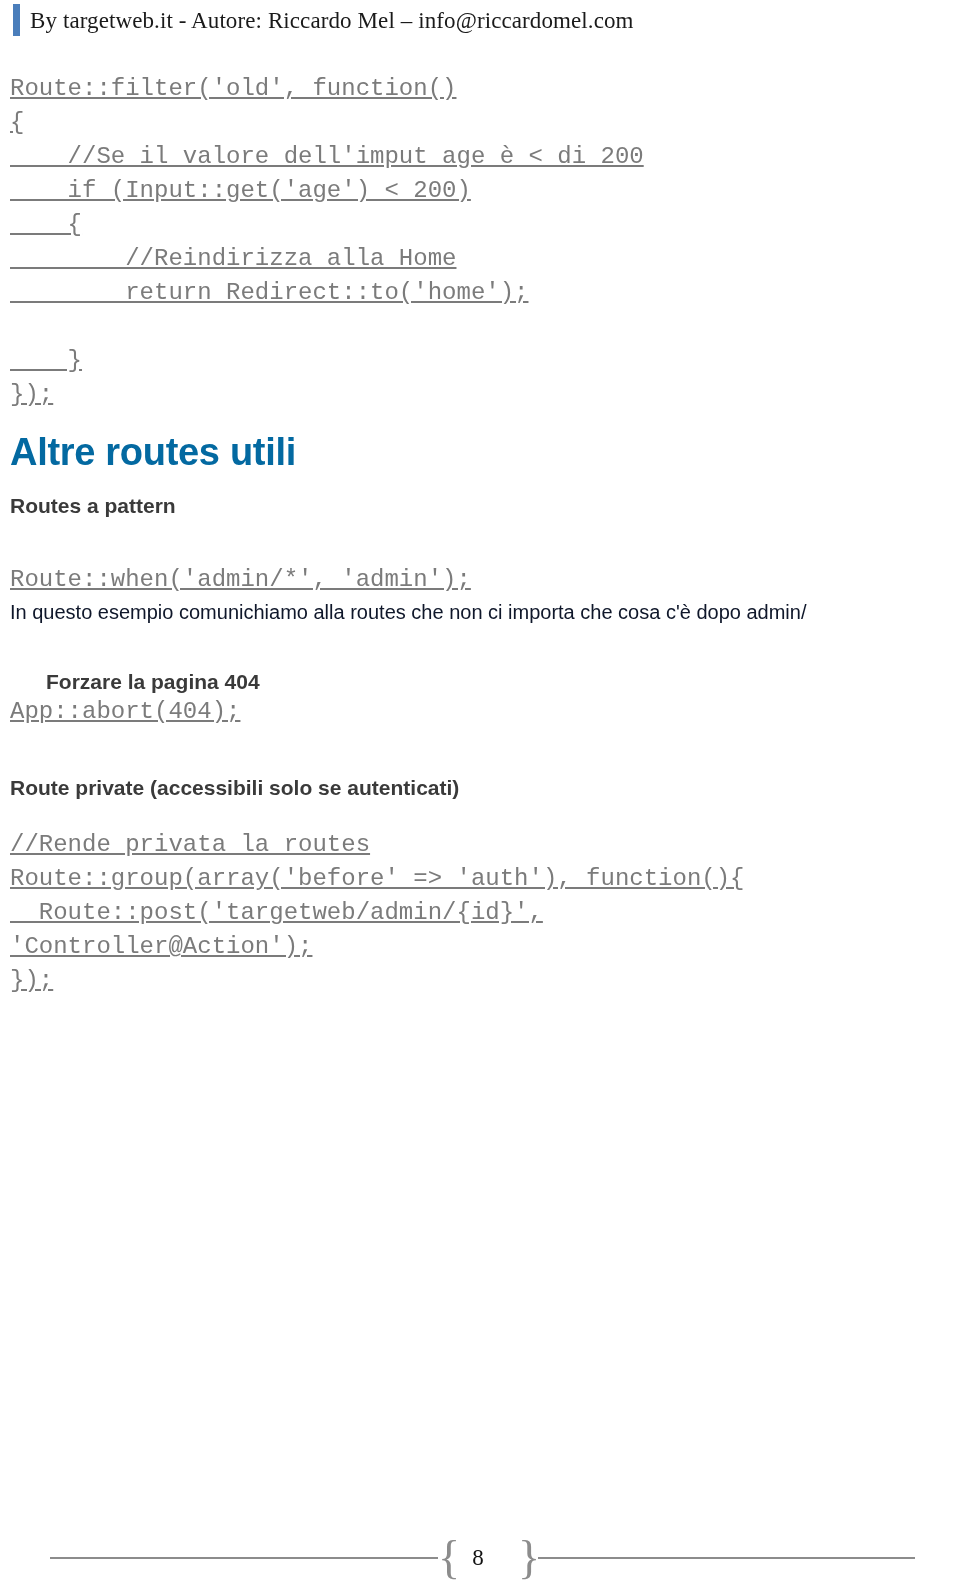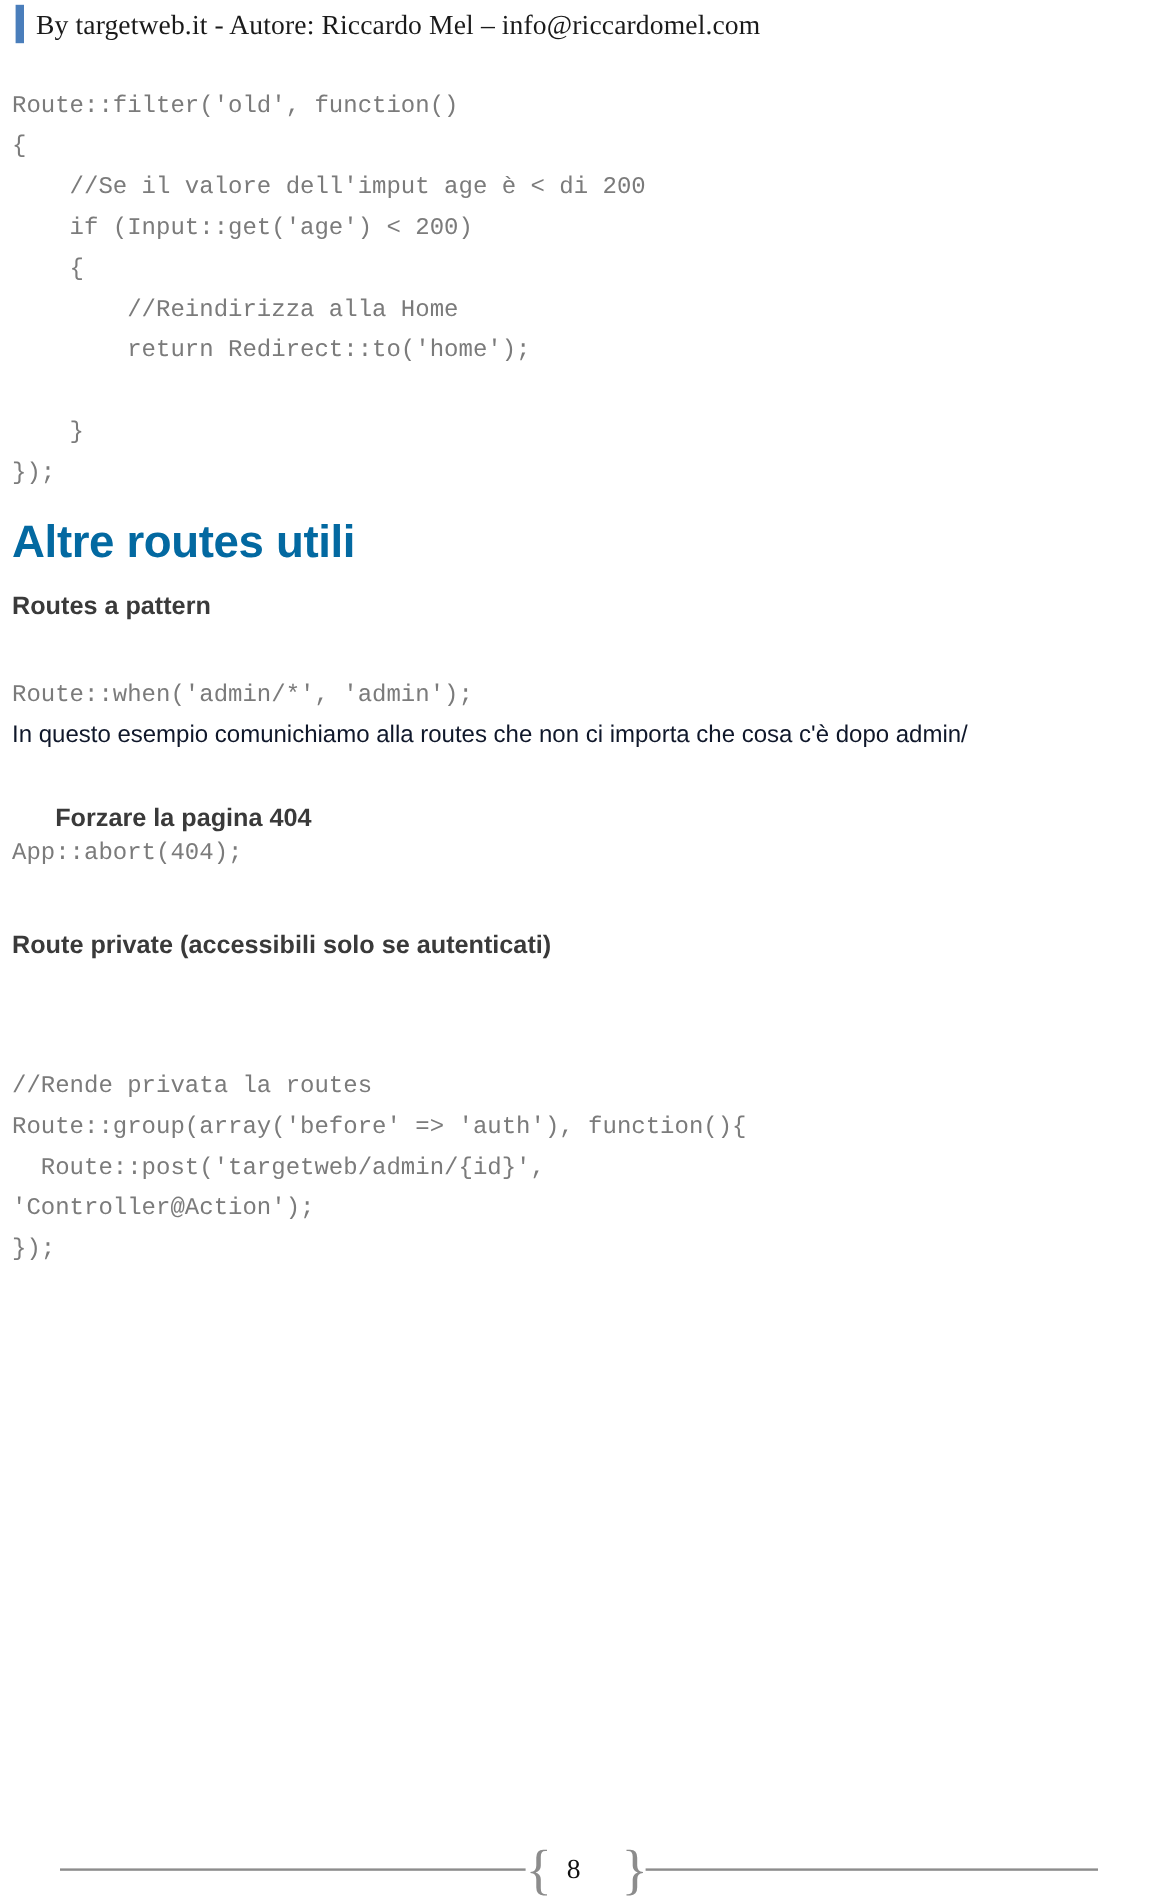"Route::filter('old', function()" .code-block { font-size: 20px -> 24px; text-decoration: none -> underline }
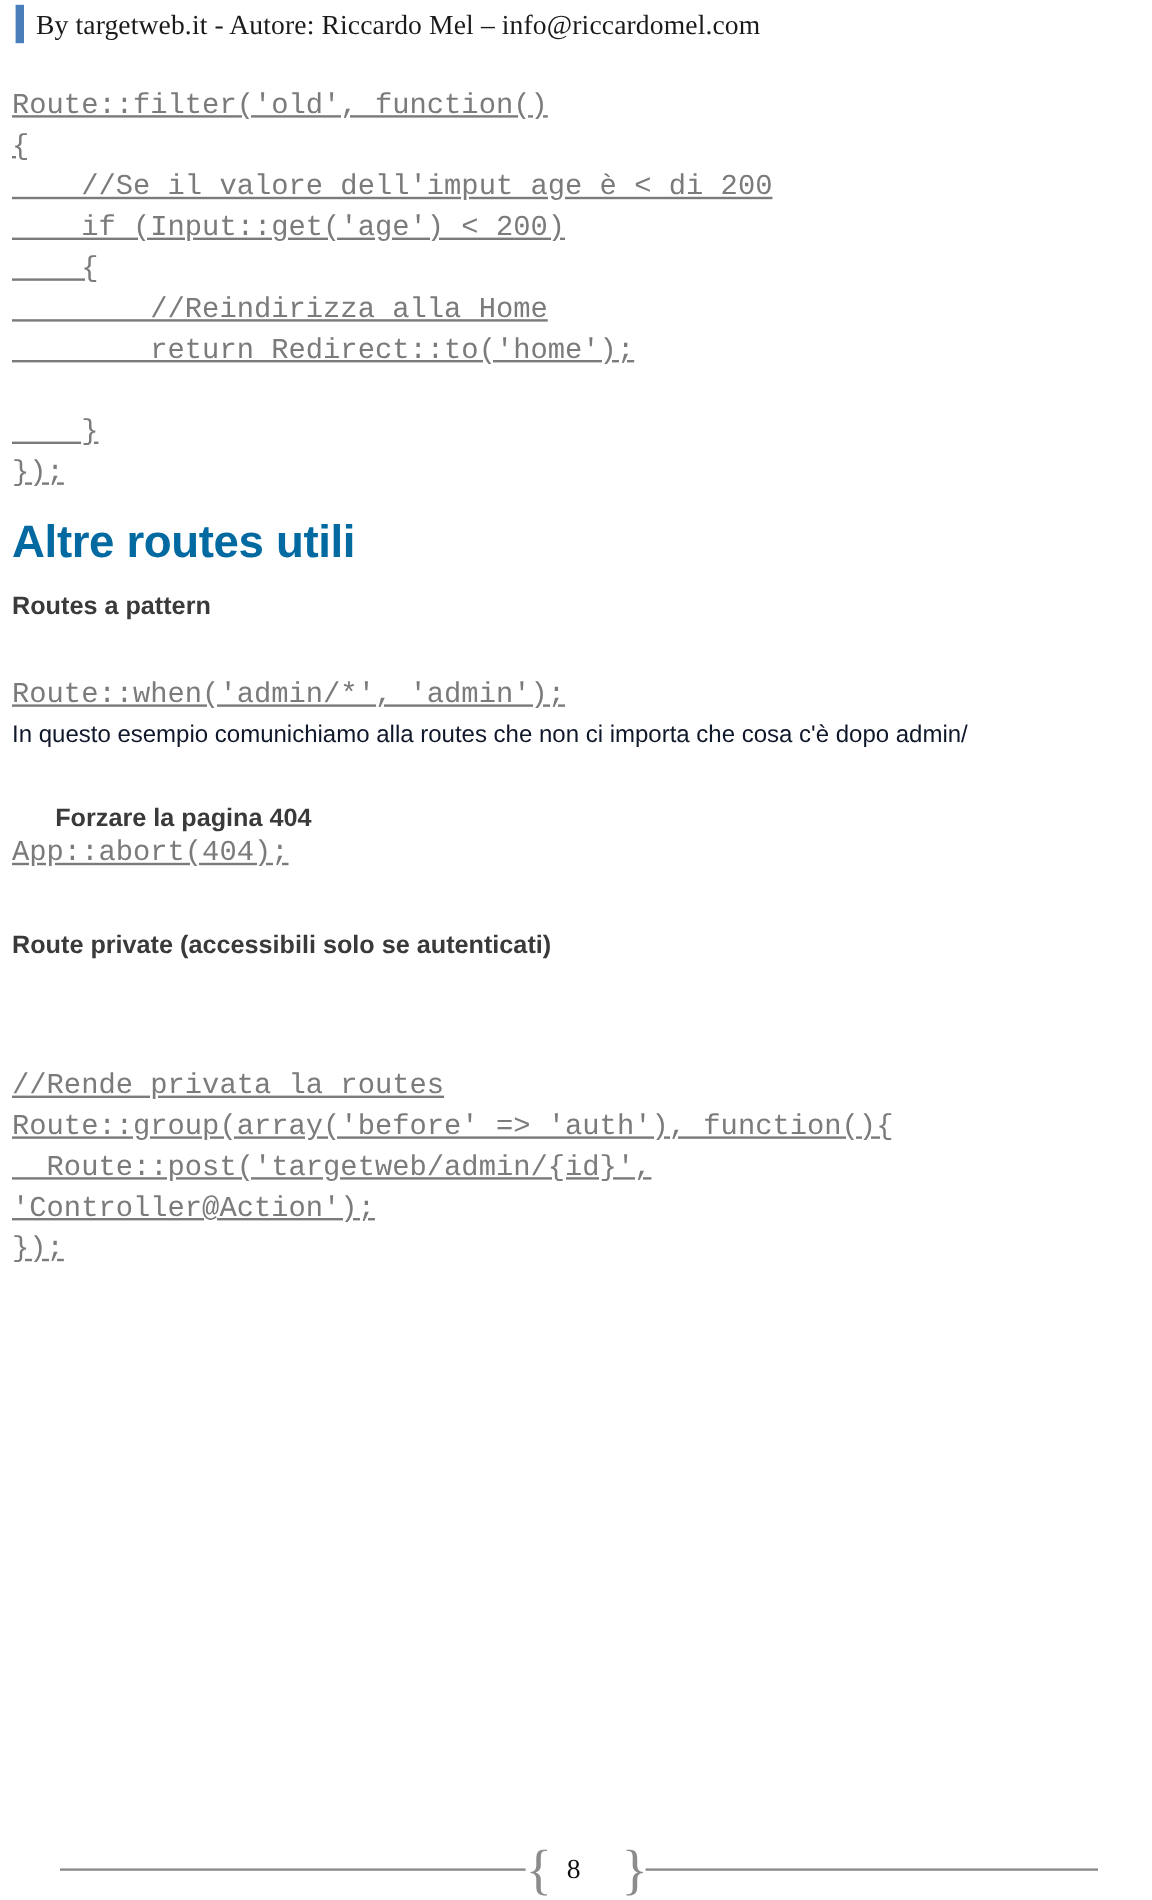"//Rende privata la routes" pre.code-block { top: 889px -> 828px }
